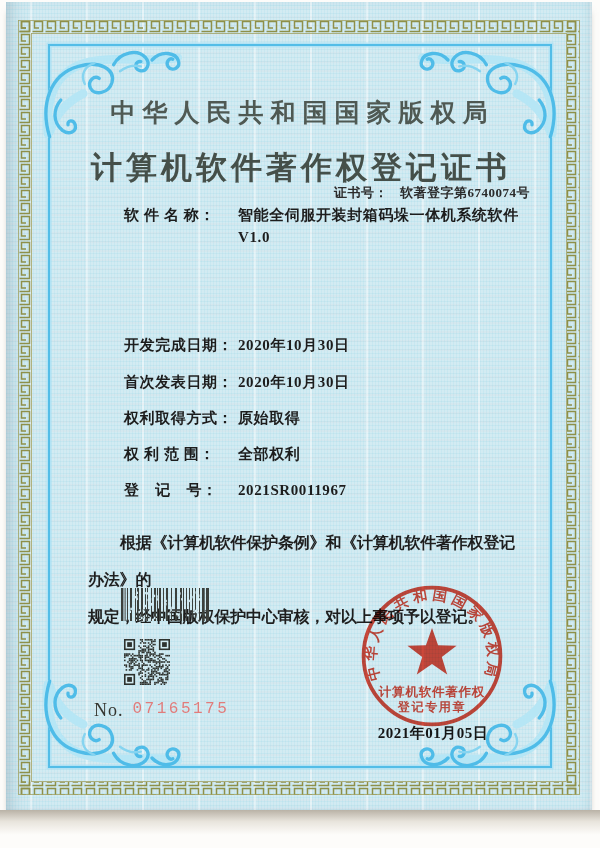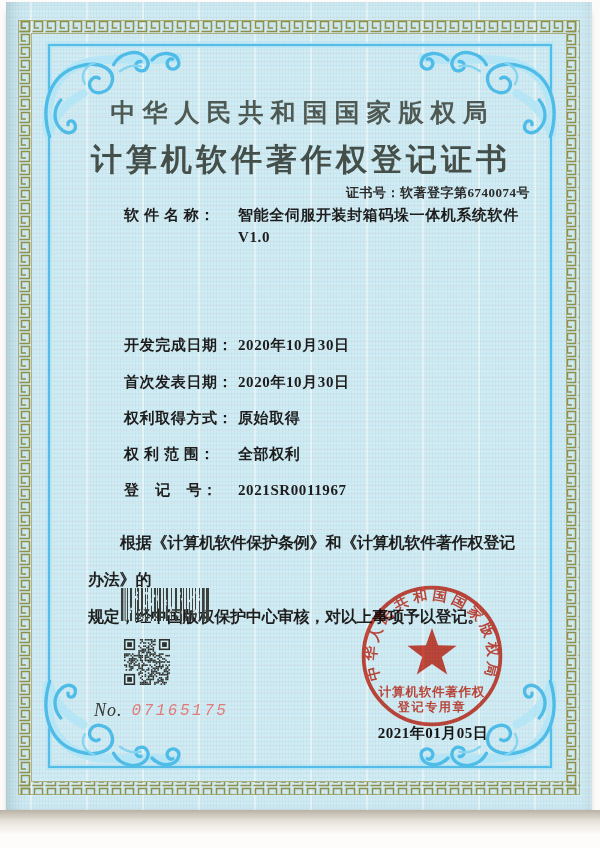"计算机软件著作权登记证书" .cert-title { margin: 4px -> 12px }
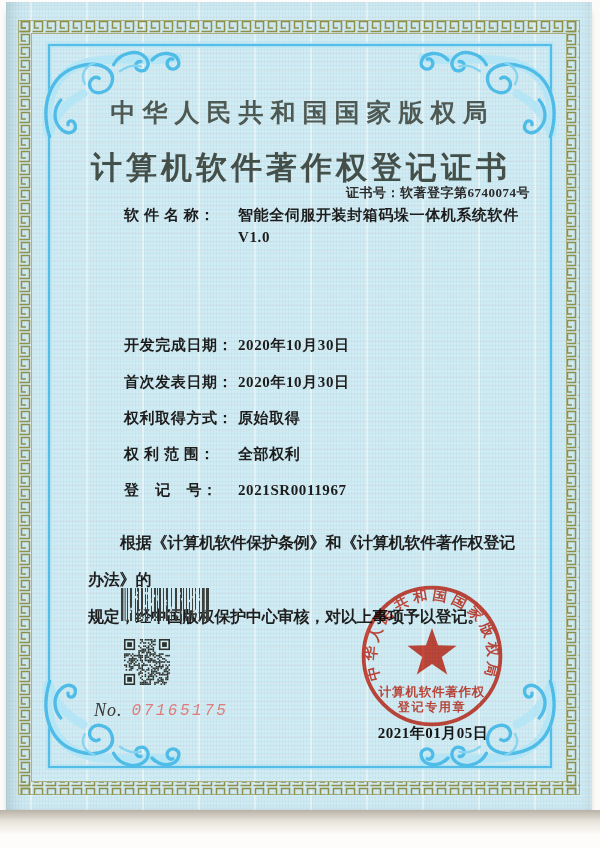"证书号：" .certno { gap: none -> 12px }
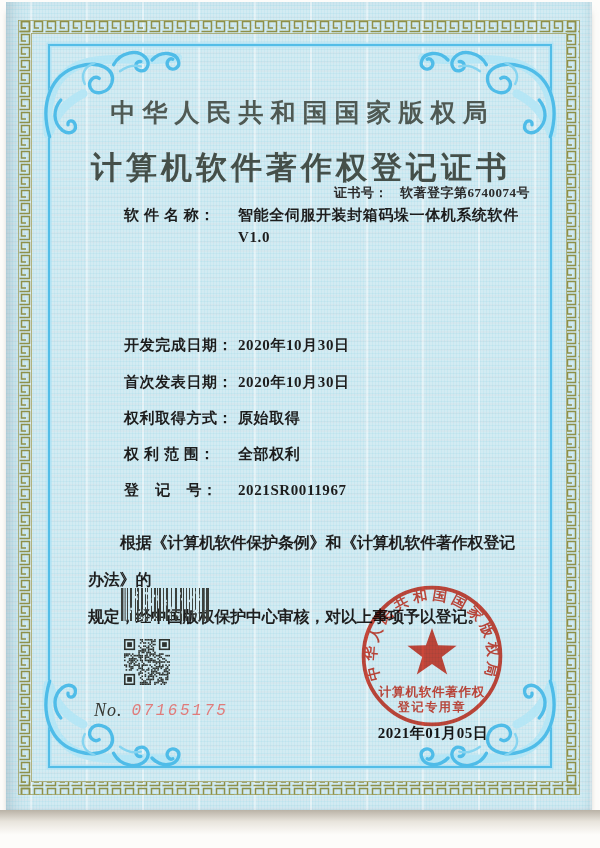"No." .serial { align-items: center -> flex-start; font-style: italic -> none }
